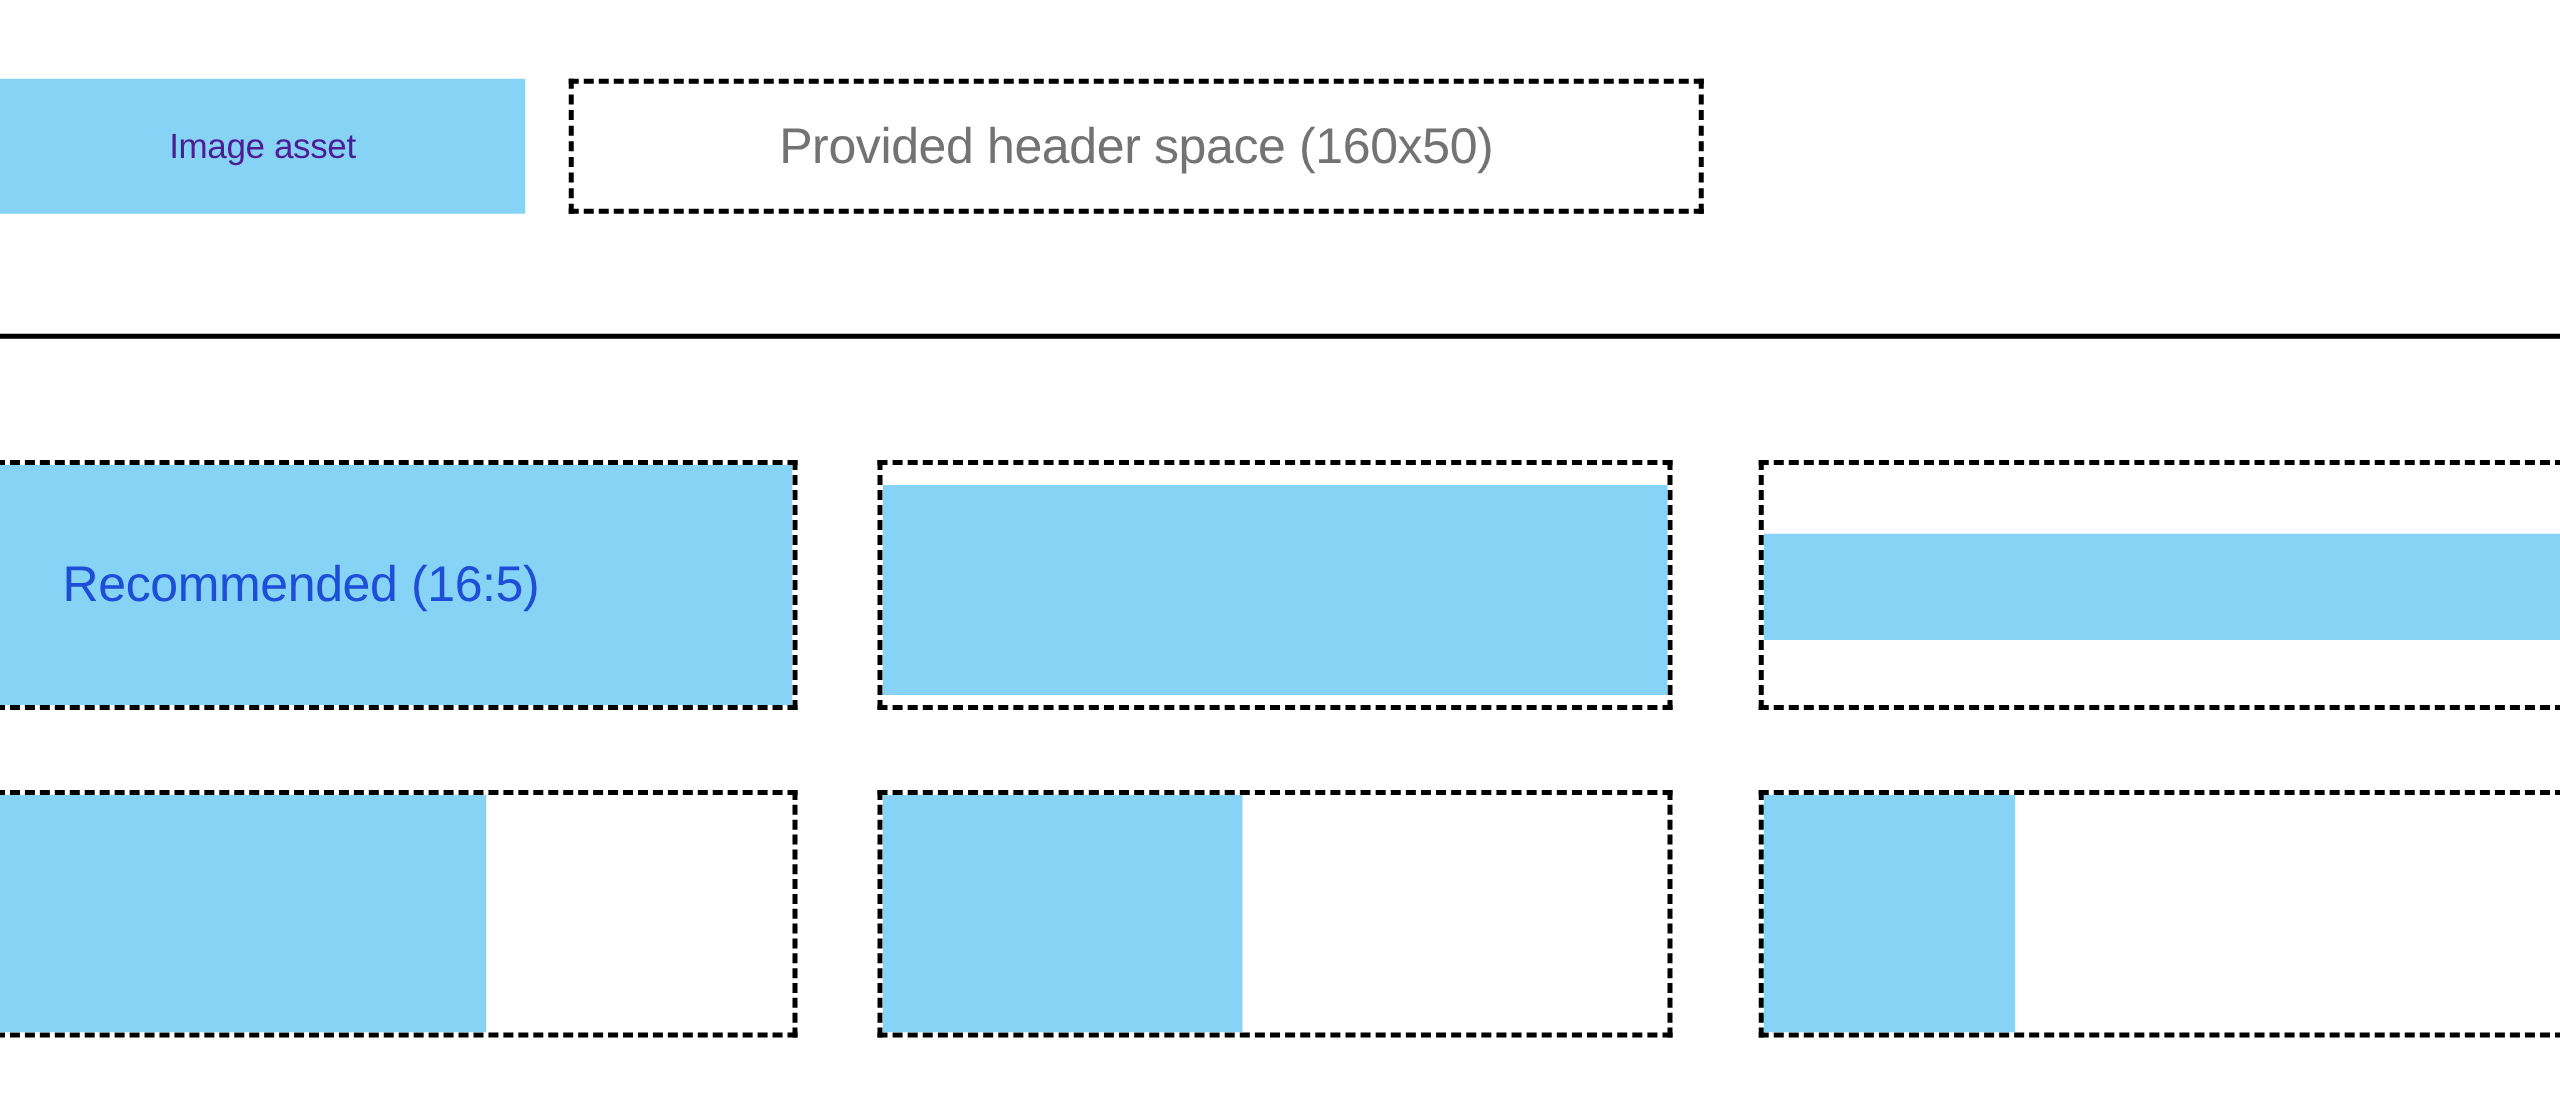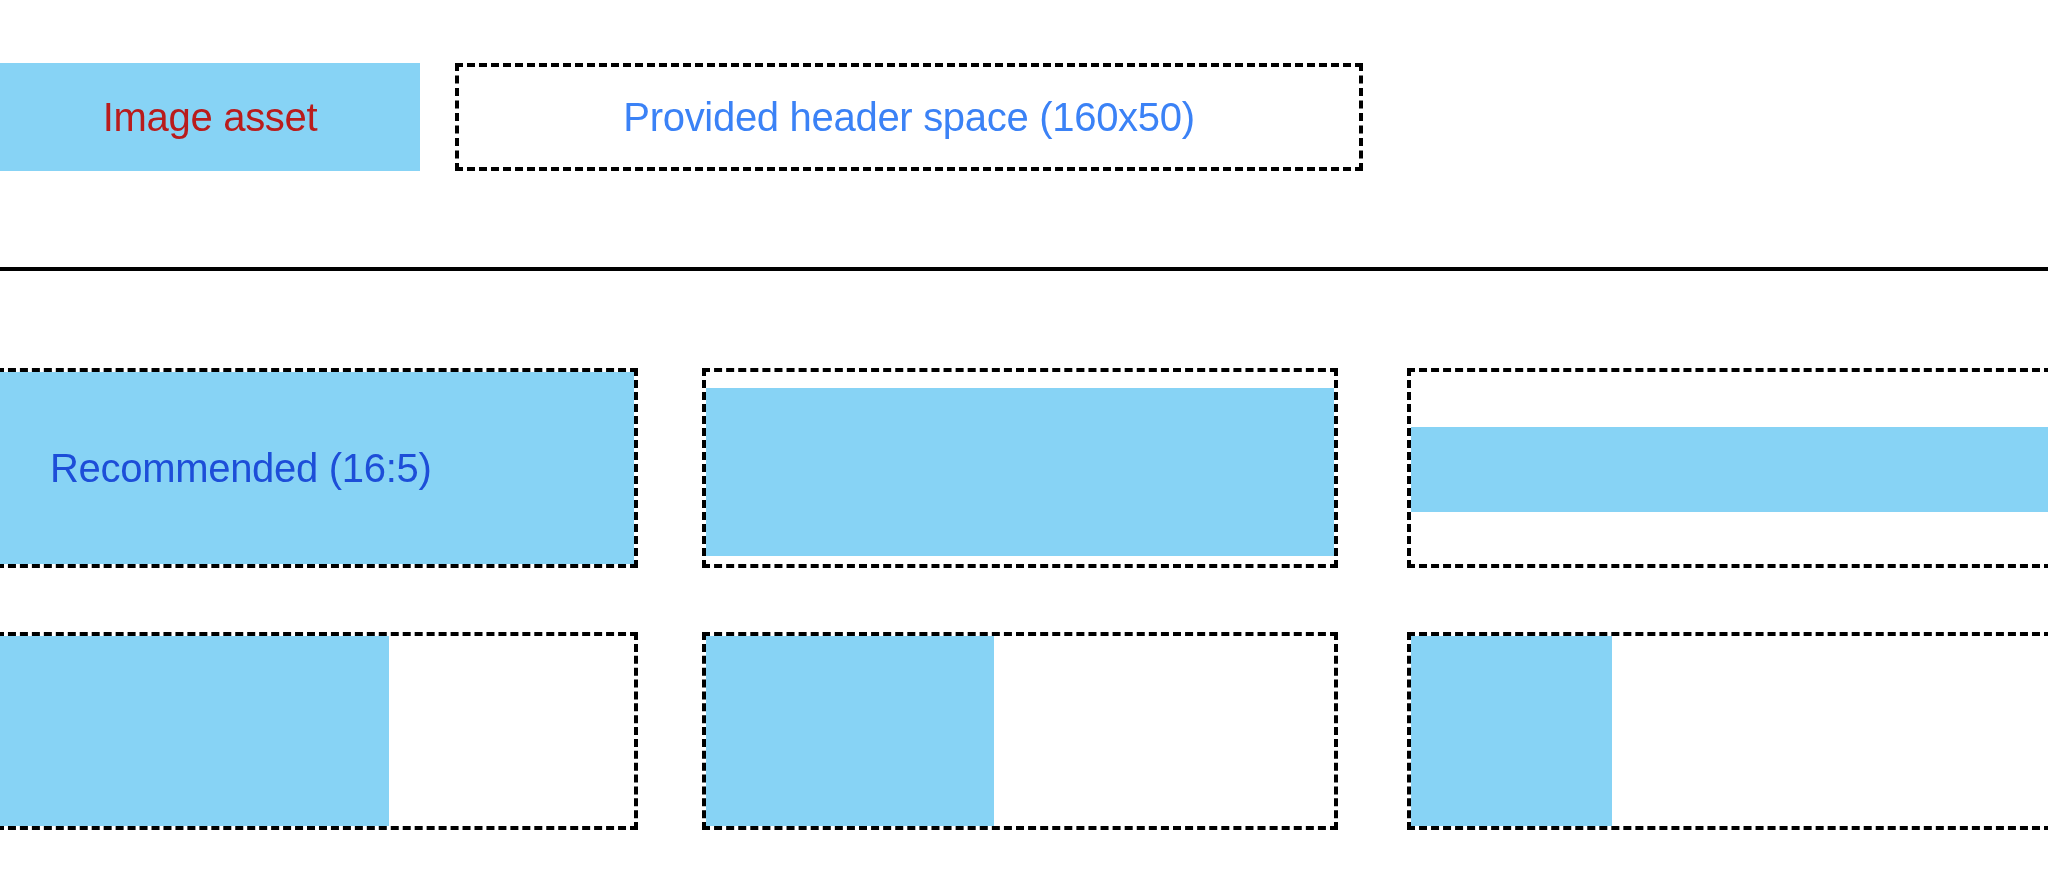"Image asset" .asset-swatch-label { color: #b91c1c -> #4c1d95; font-size: 40px -> 28px }
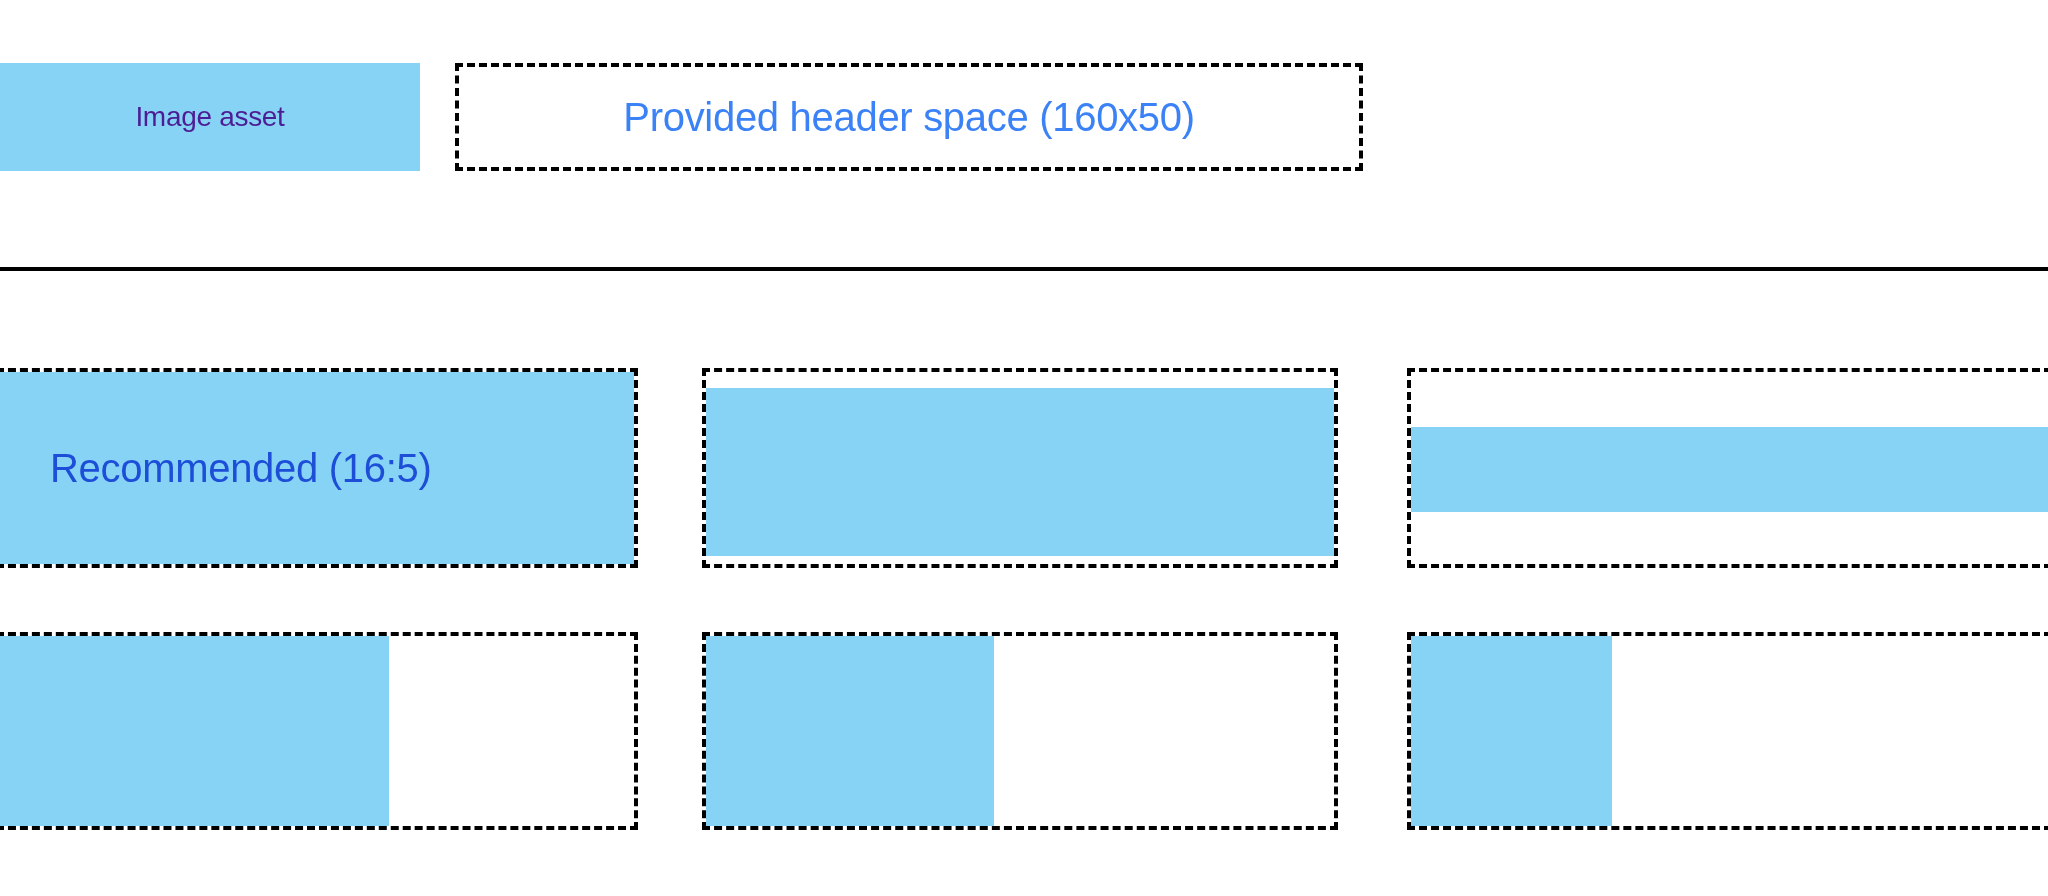"Provided header space (160x50)" .header-space-label { color: #3b82f6 -> #737373 }
